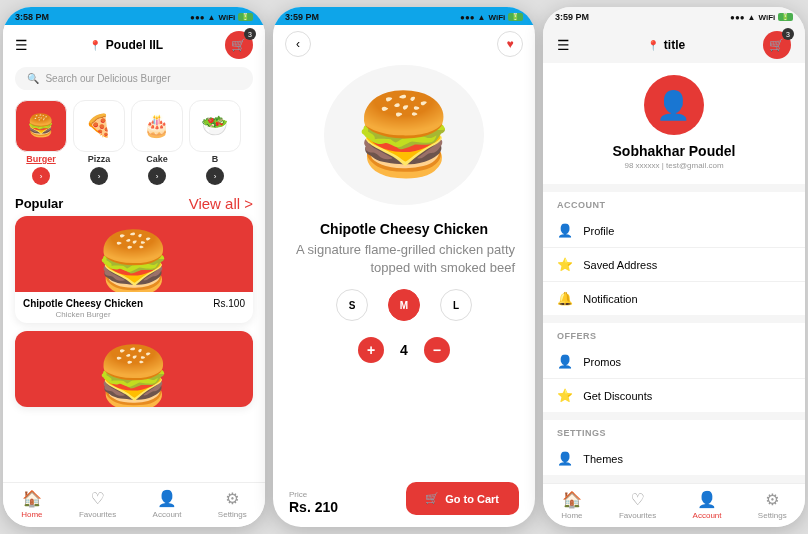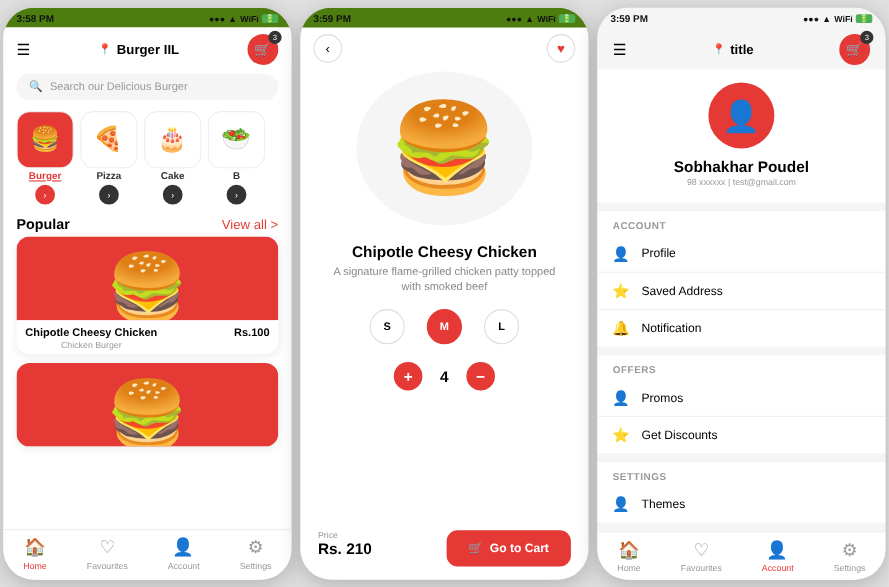"3:58 PM" .status-bar { background: #4d7c0f -> #0ea5e9 }
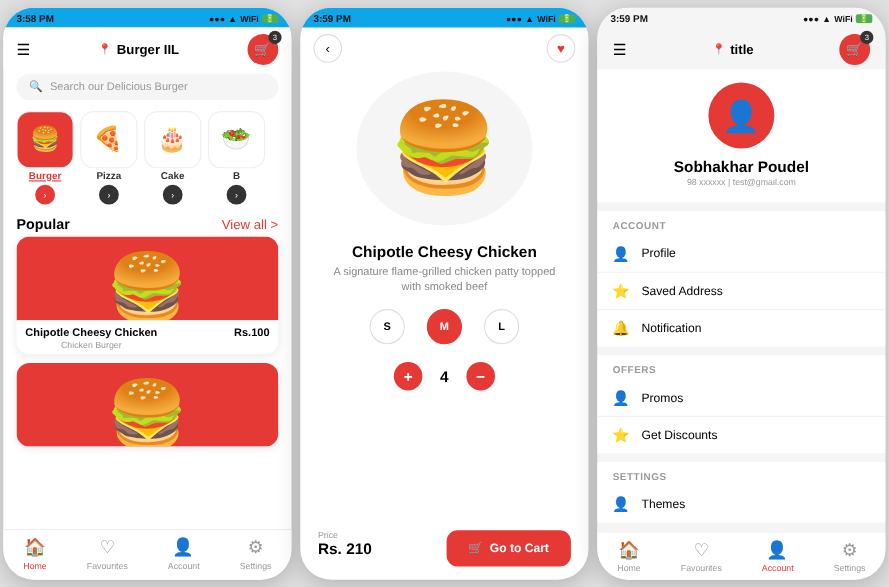"Burger IIL" span { text: Burger -> Poudel }
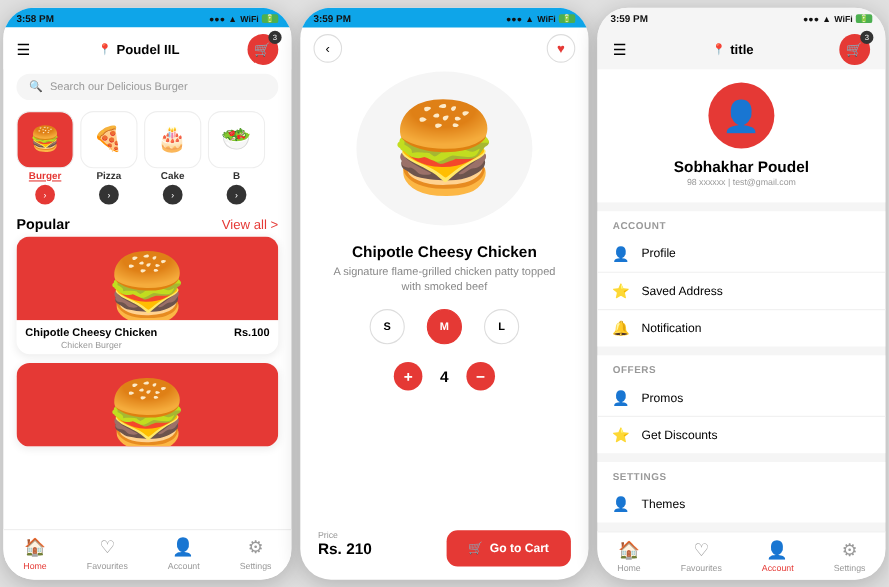"View all >" .view-all { font-size: 12px -> 15px }
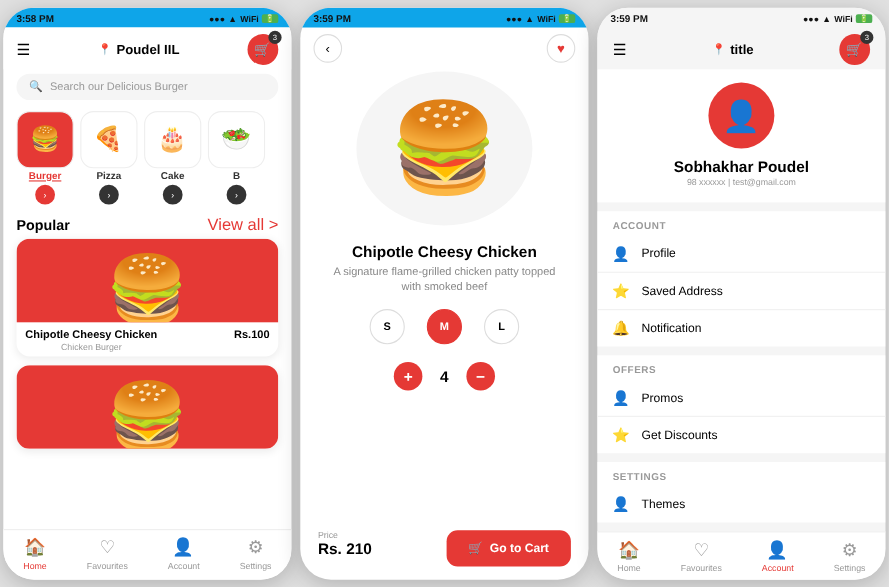"A signature flame-grilled chicken patty" .s2-desc { font-size: 10px -> 13px; text-align: center -> right }
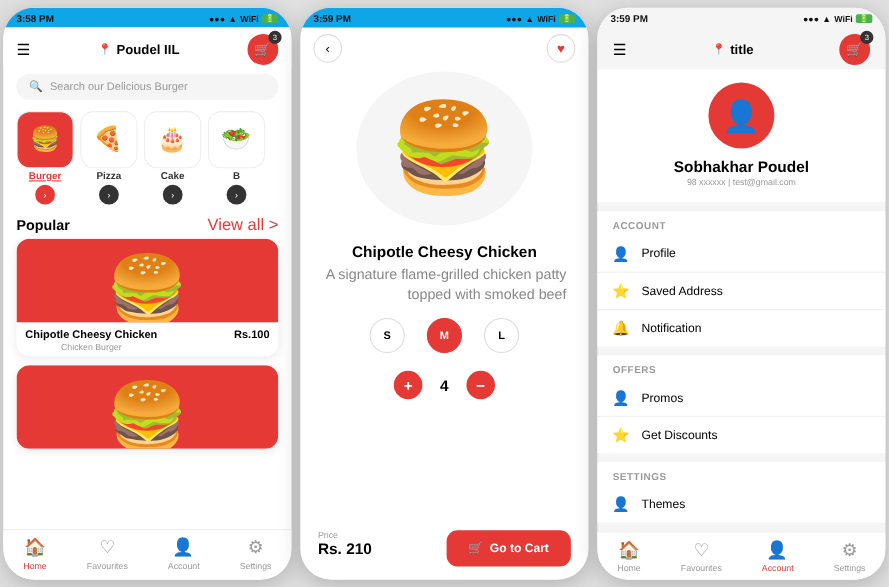"Rs.100" .food-price { font-weight: 700 -> 400 }
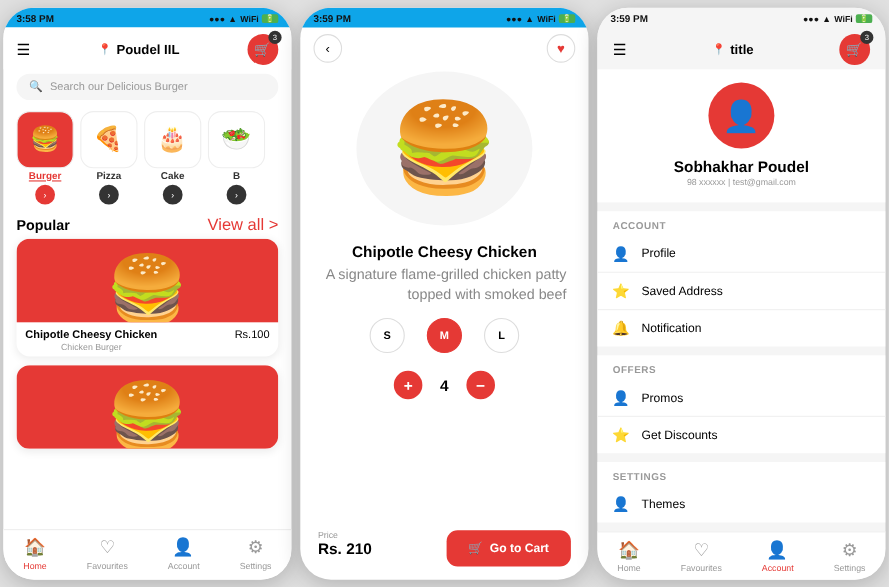"Price" .s2-footer { align-items: flex-start -> flex-end }
